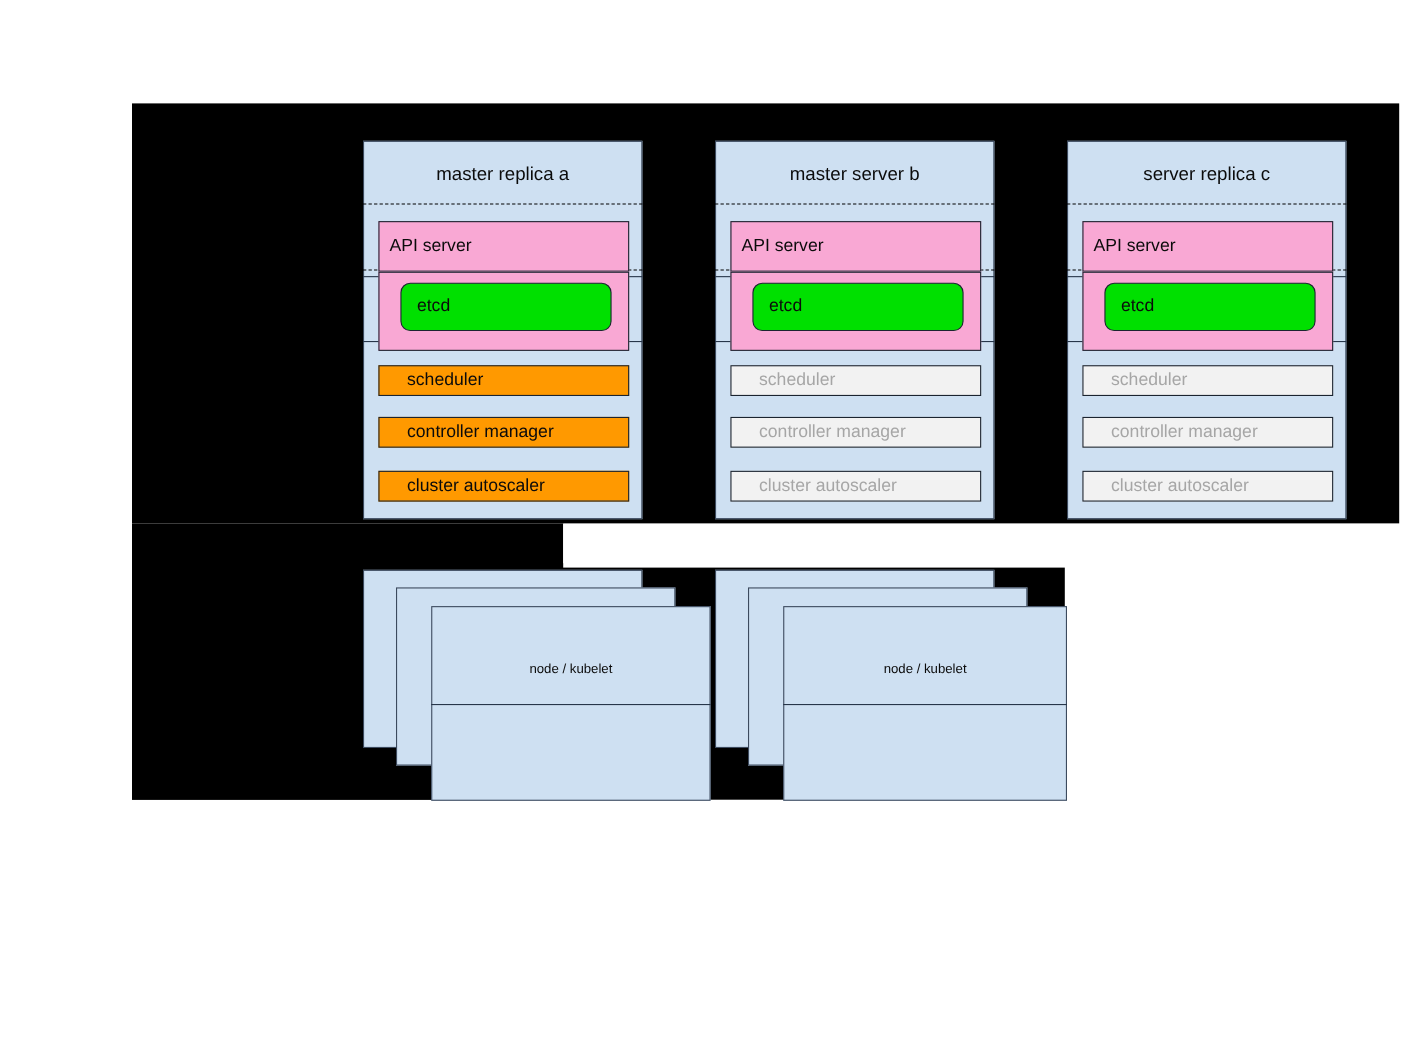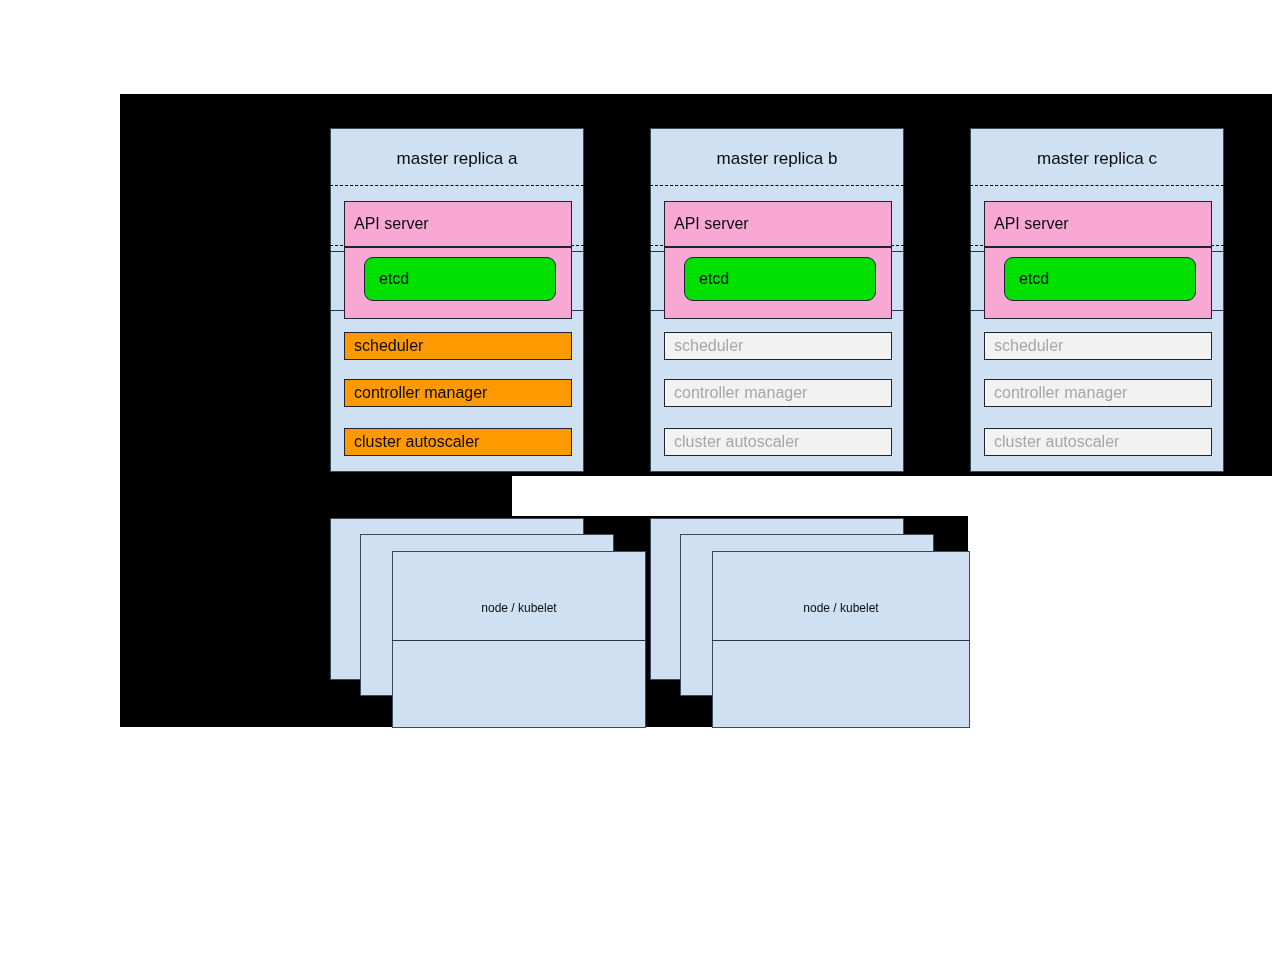"master replica b" div.replica-title { text: replica -> server }
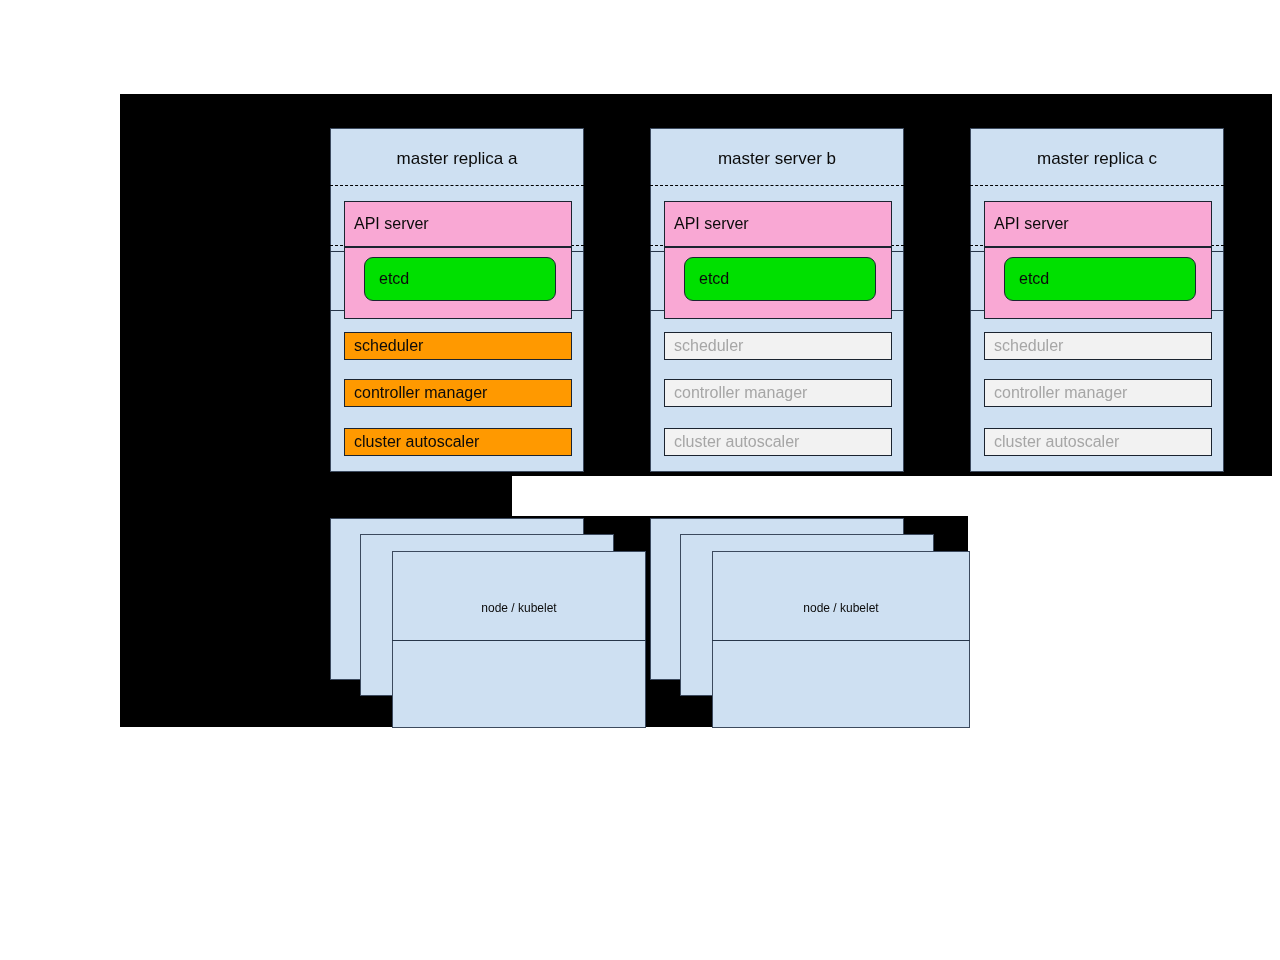"master replica c" div.replica-title { text: master -> server }
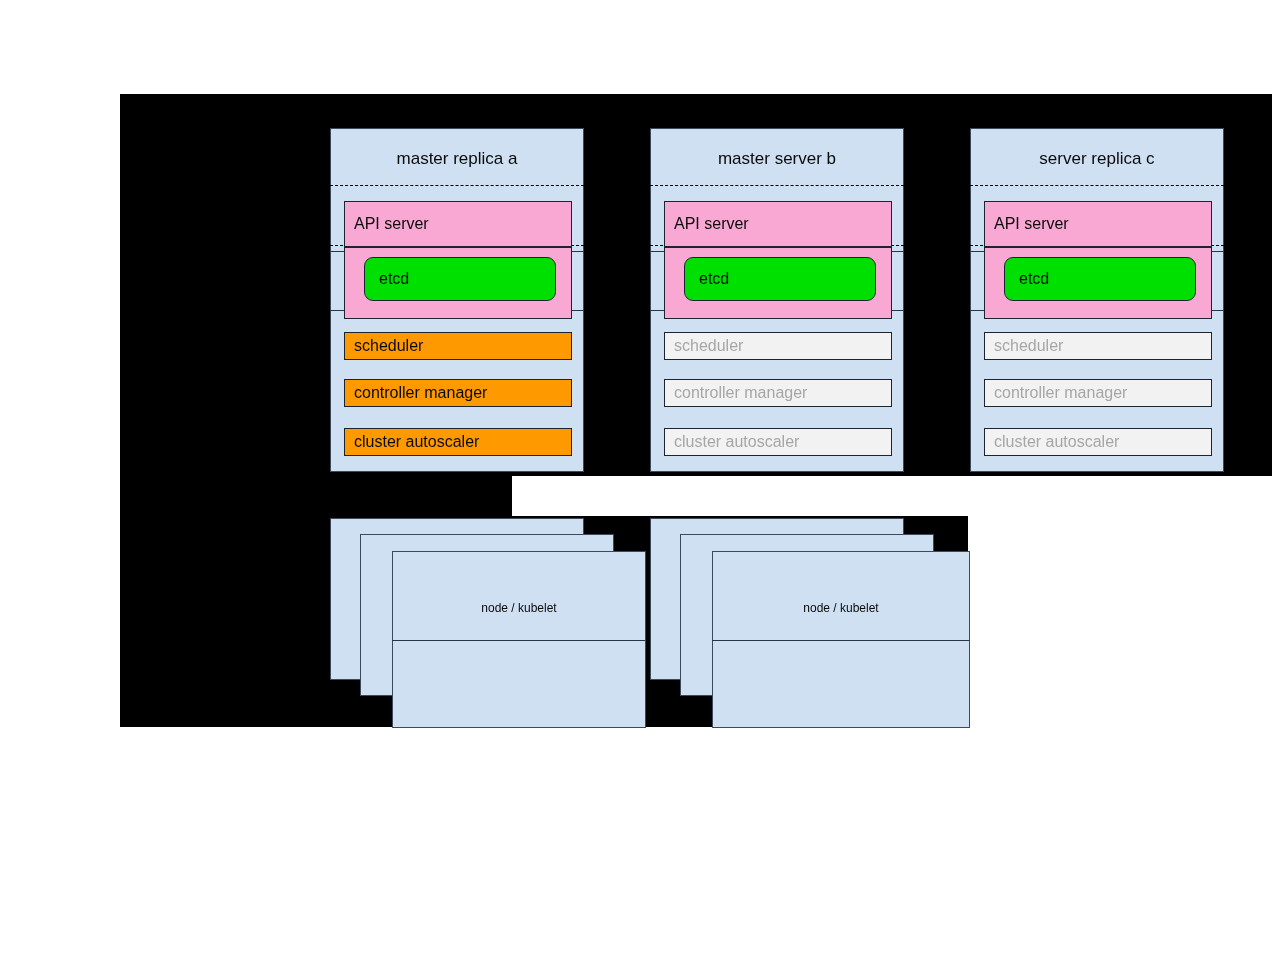"scheduler" .comp { padding-left: 9px -> 25px }
